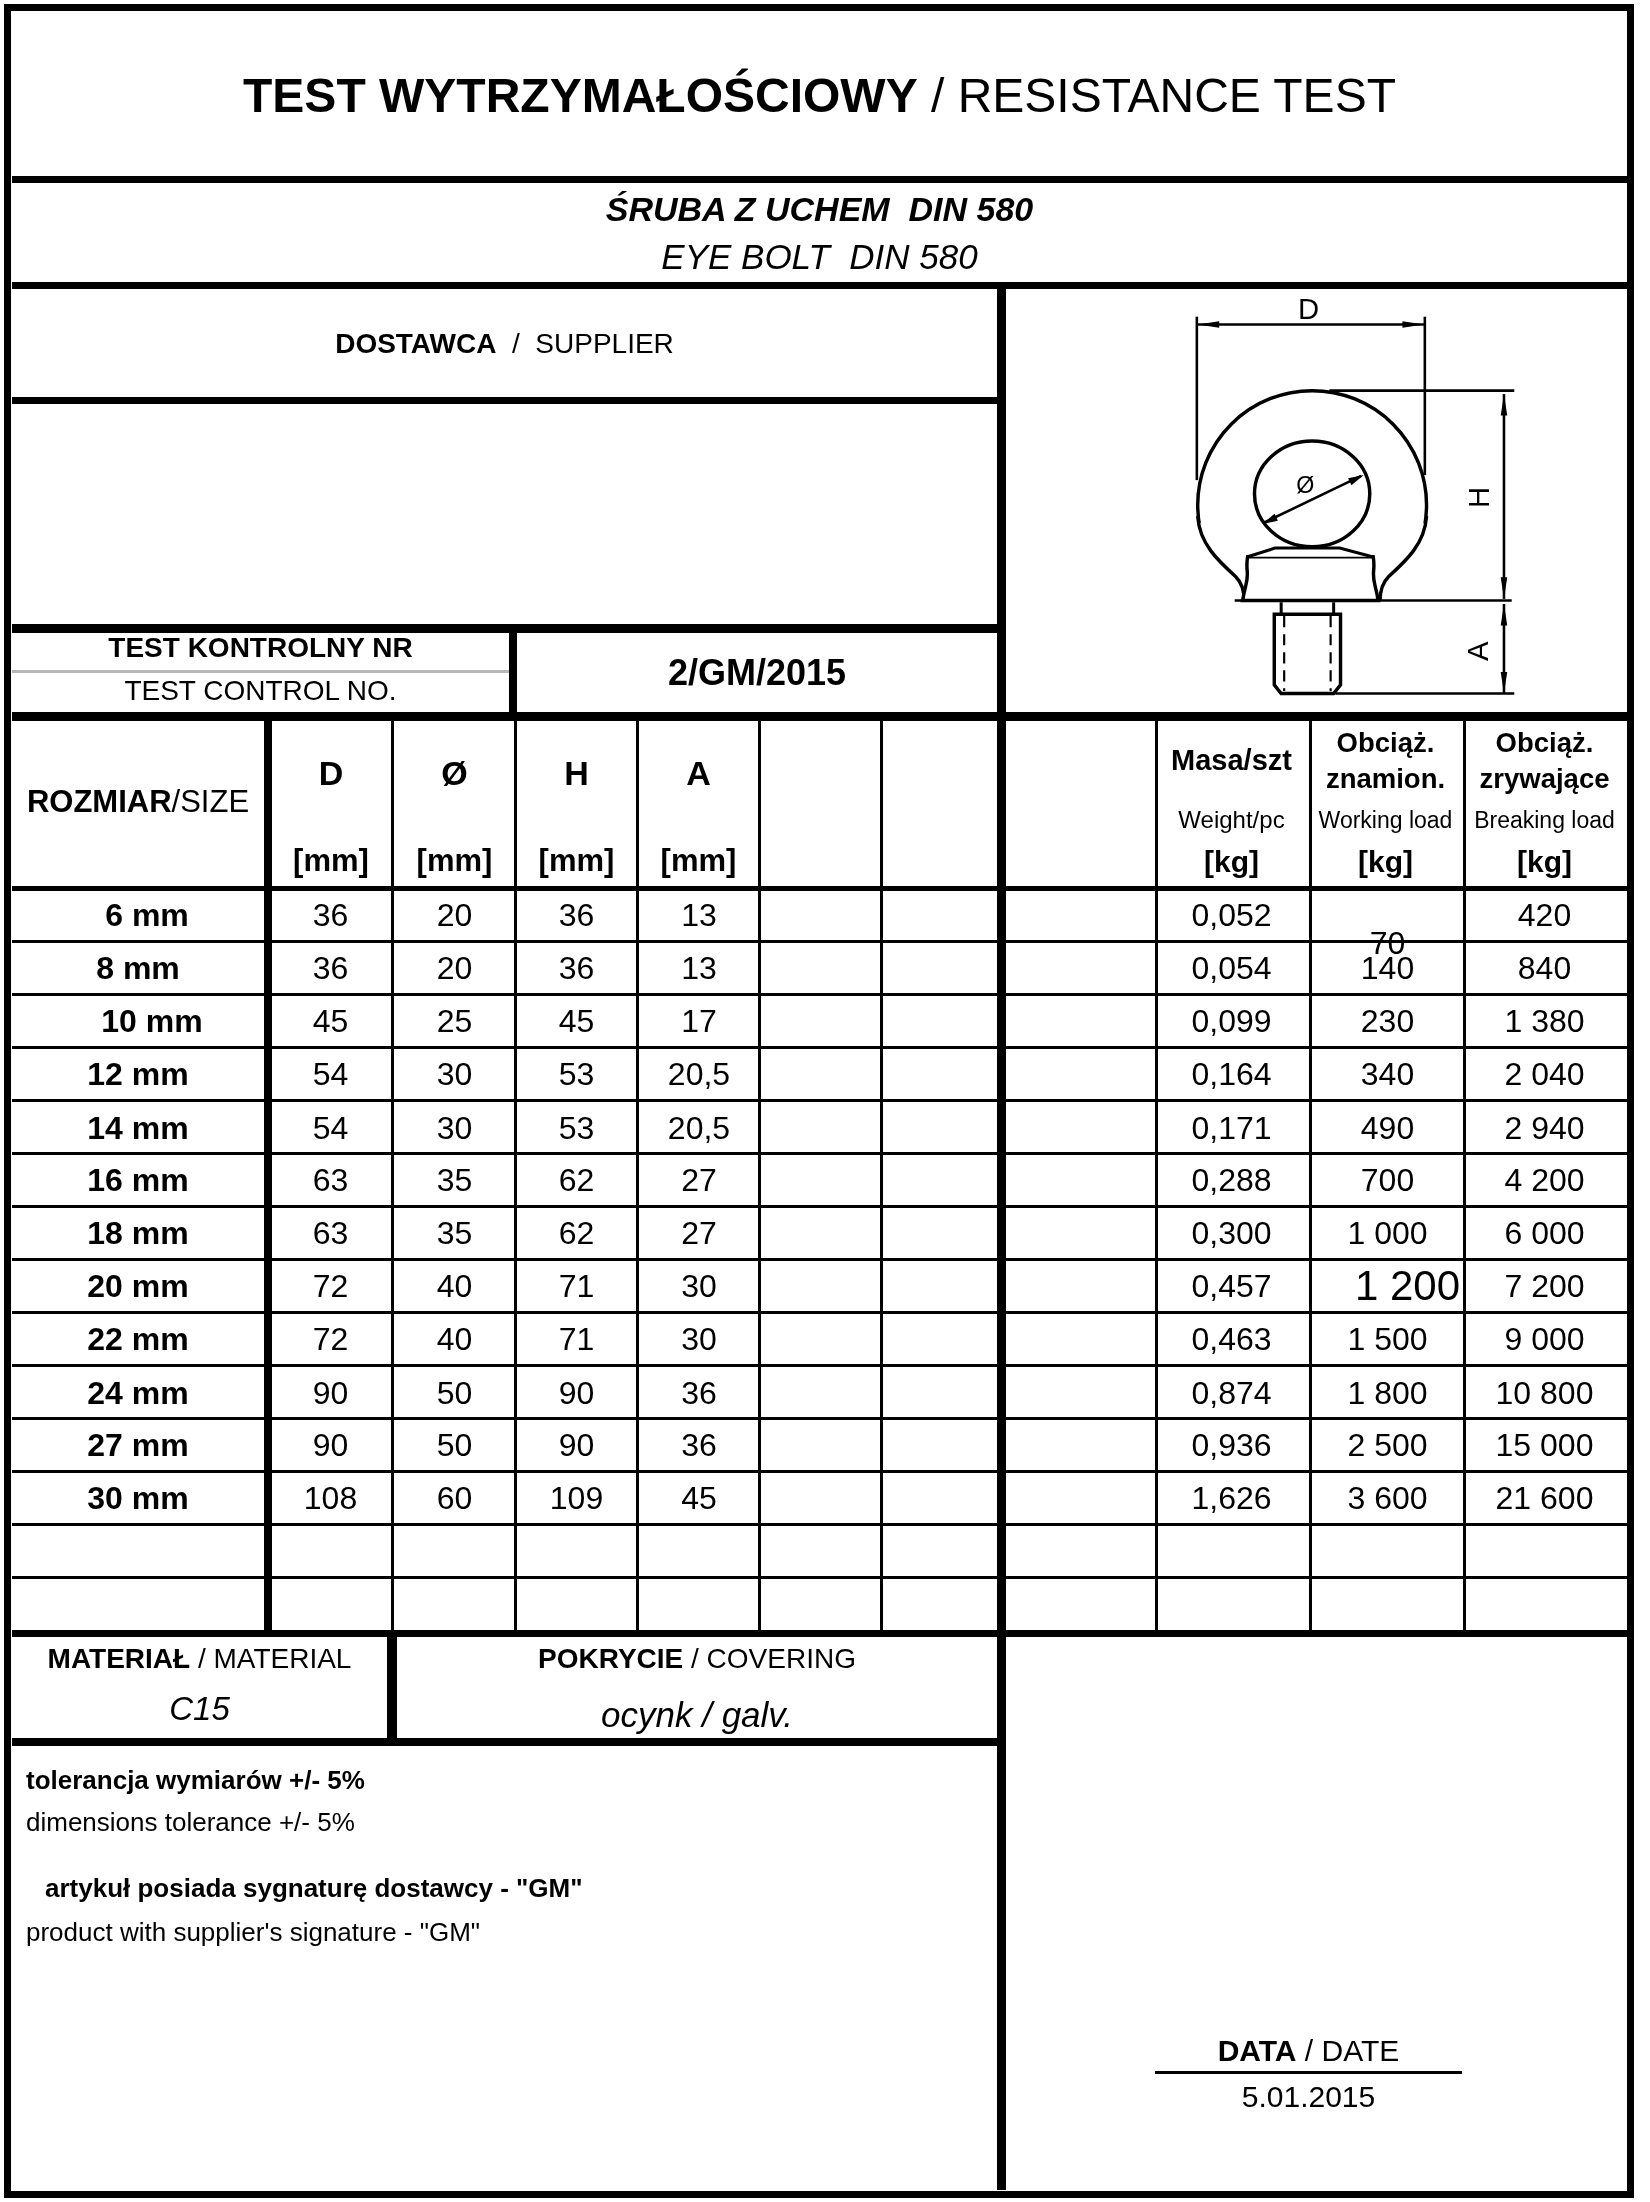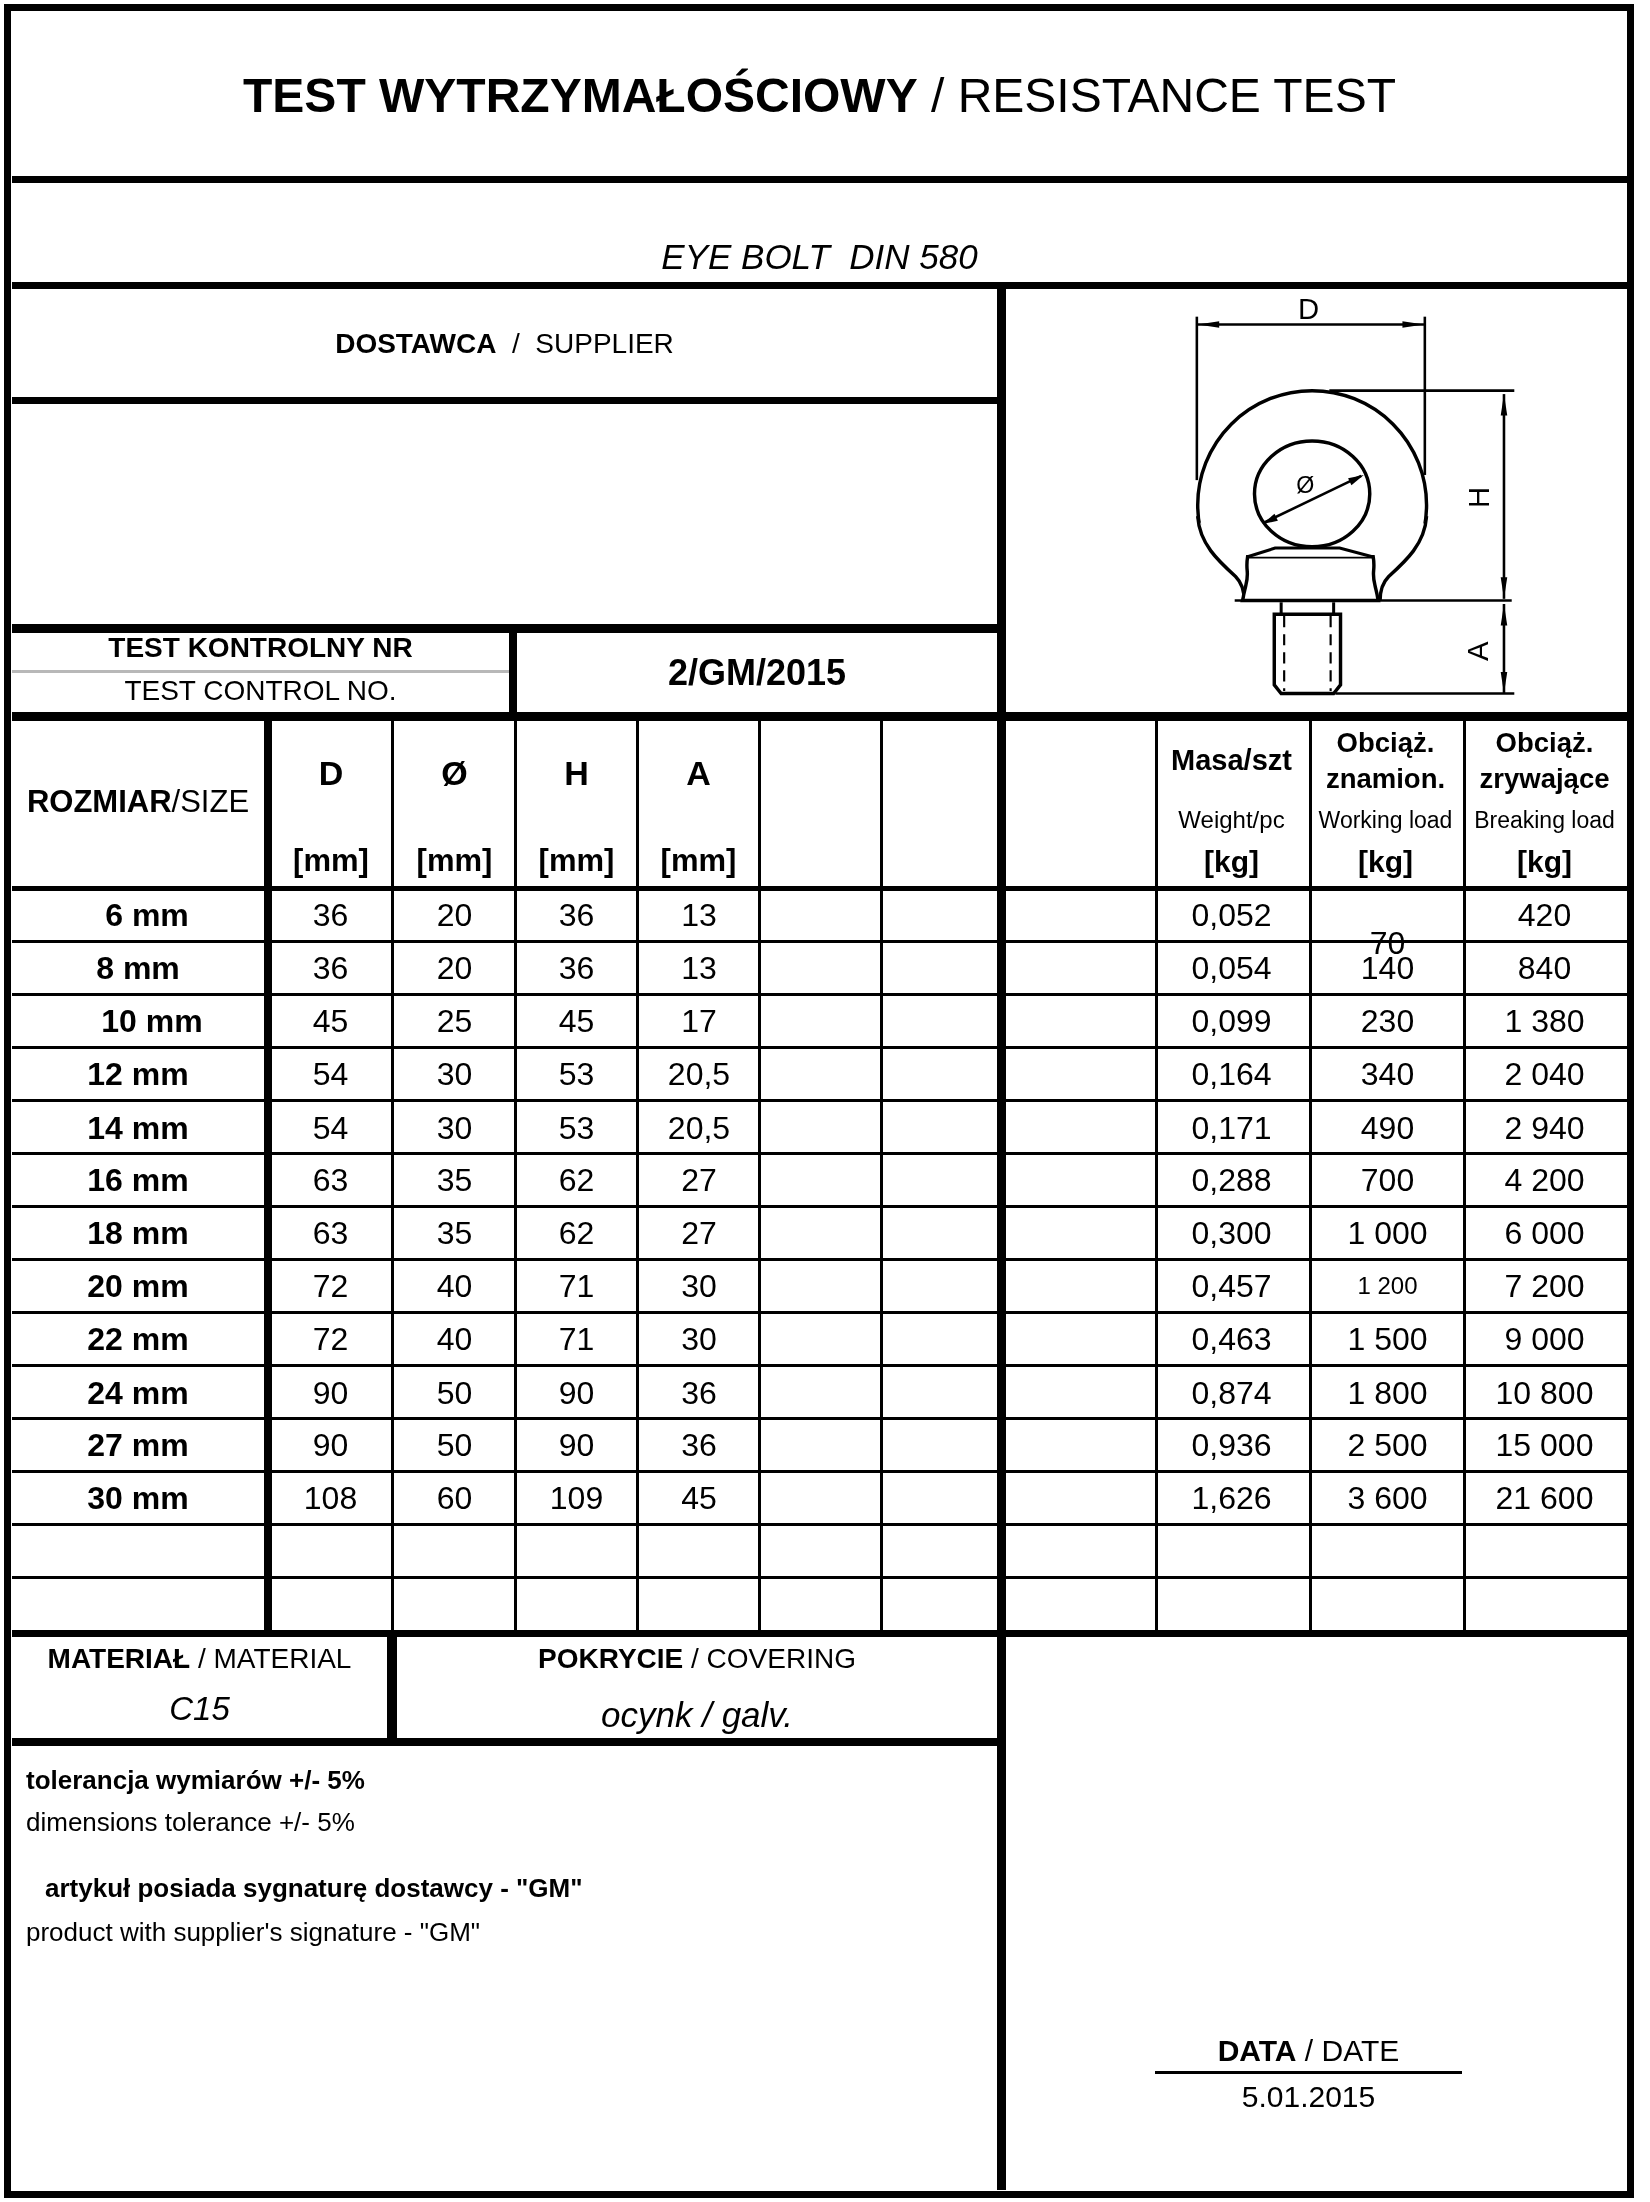"ŚRUBA Z UCHEM DIN 580" div.t { html: none -> <div><b>ŚRUBA Z UCHEM&nbsp;&nbsp;DIN 580</b></div> }
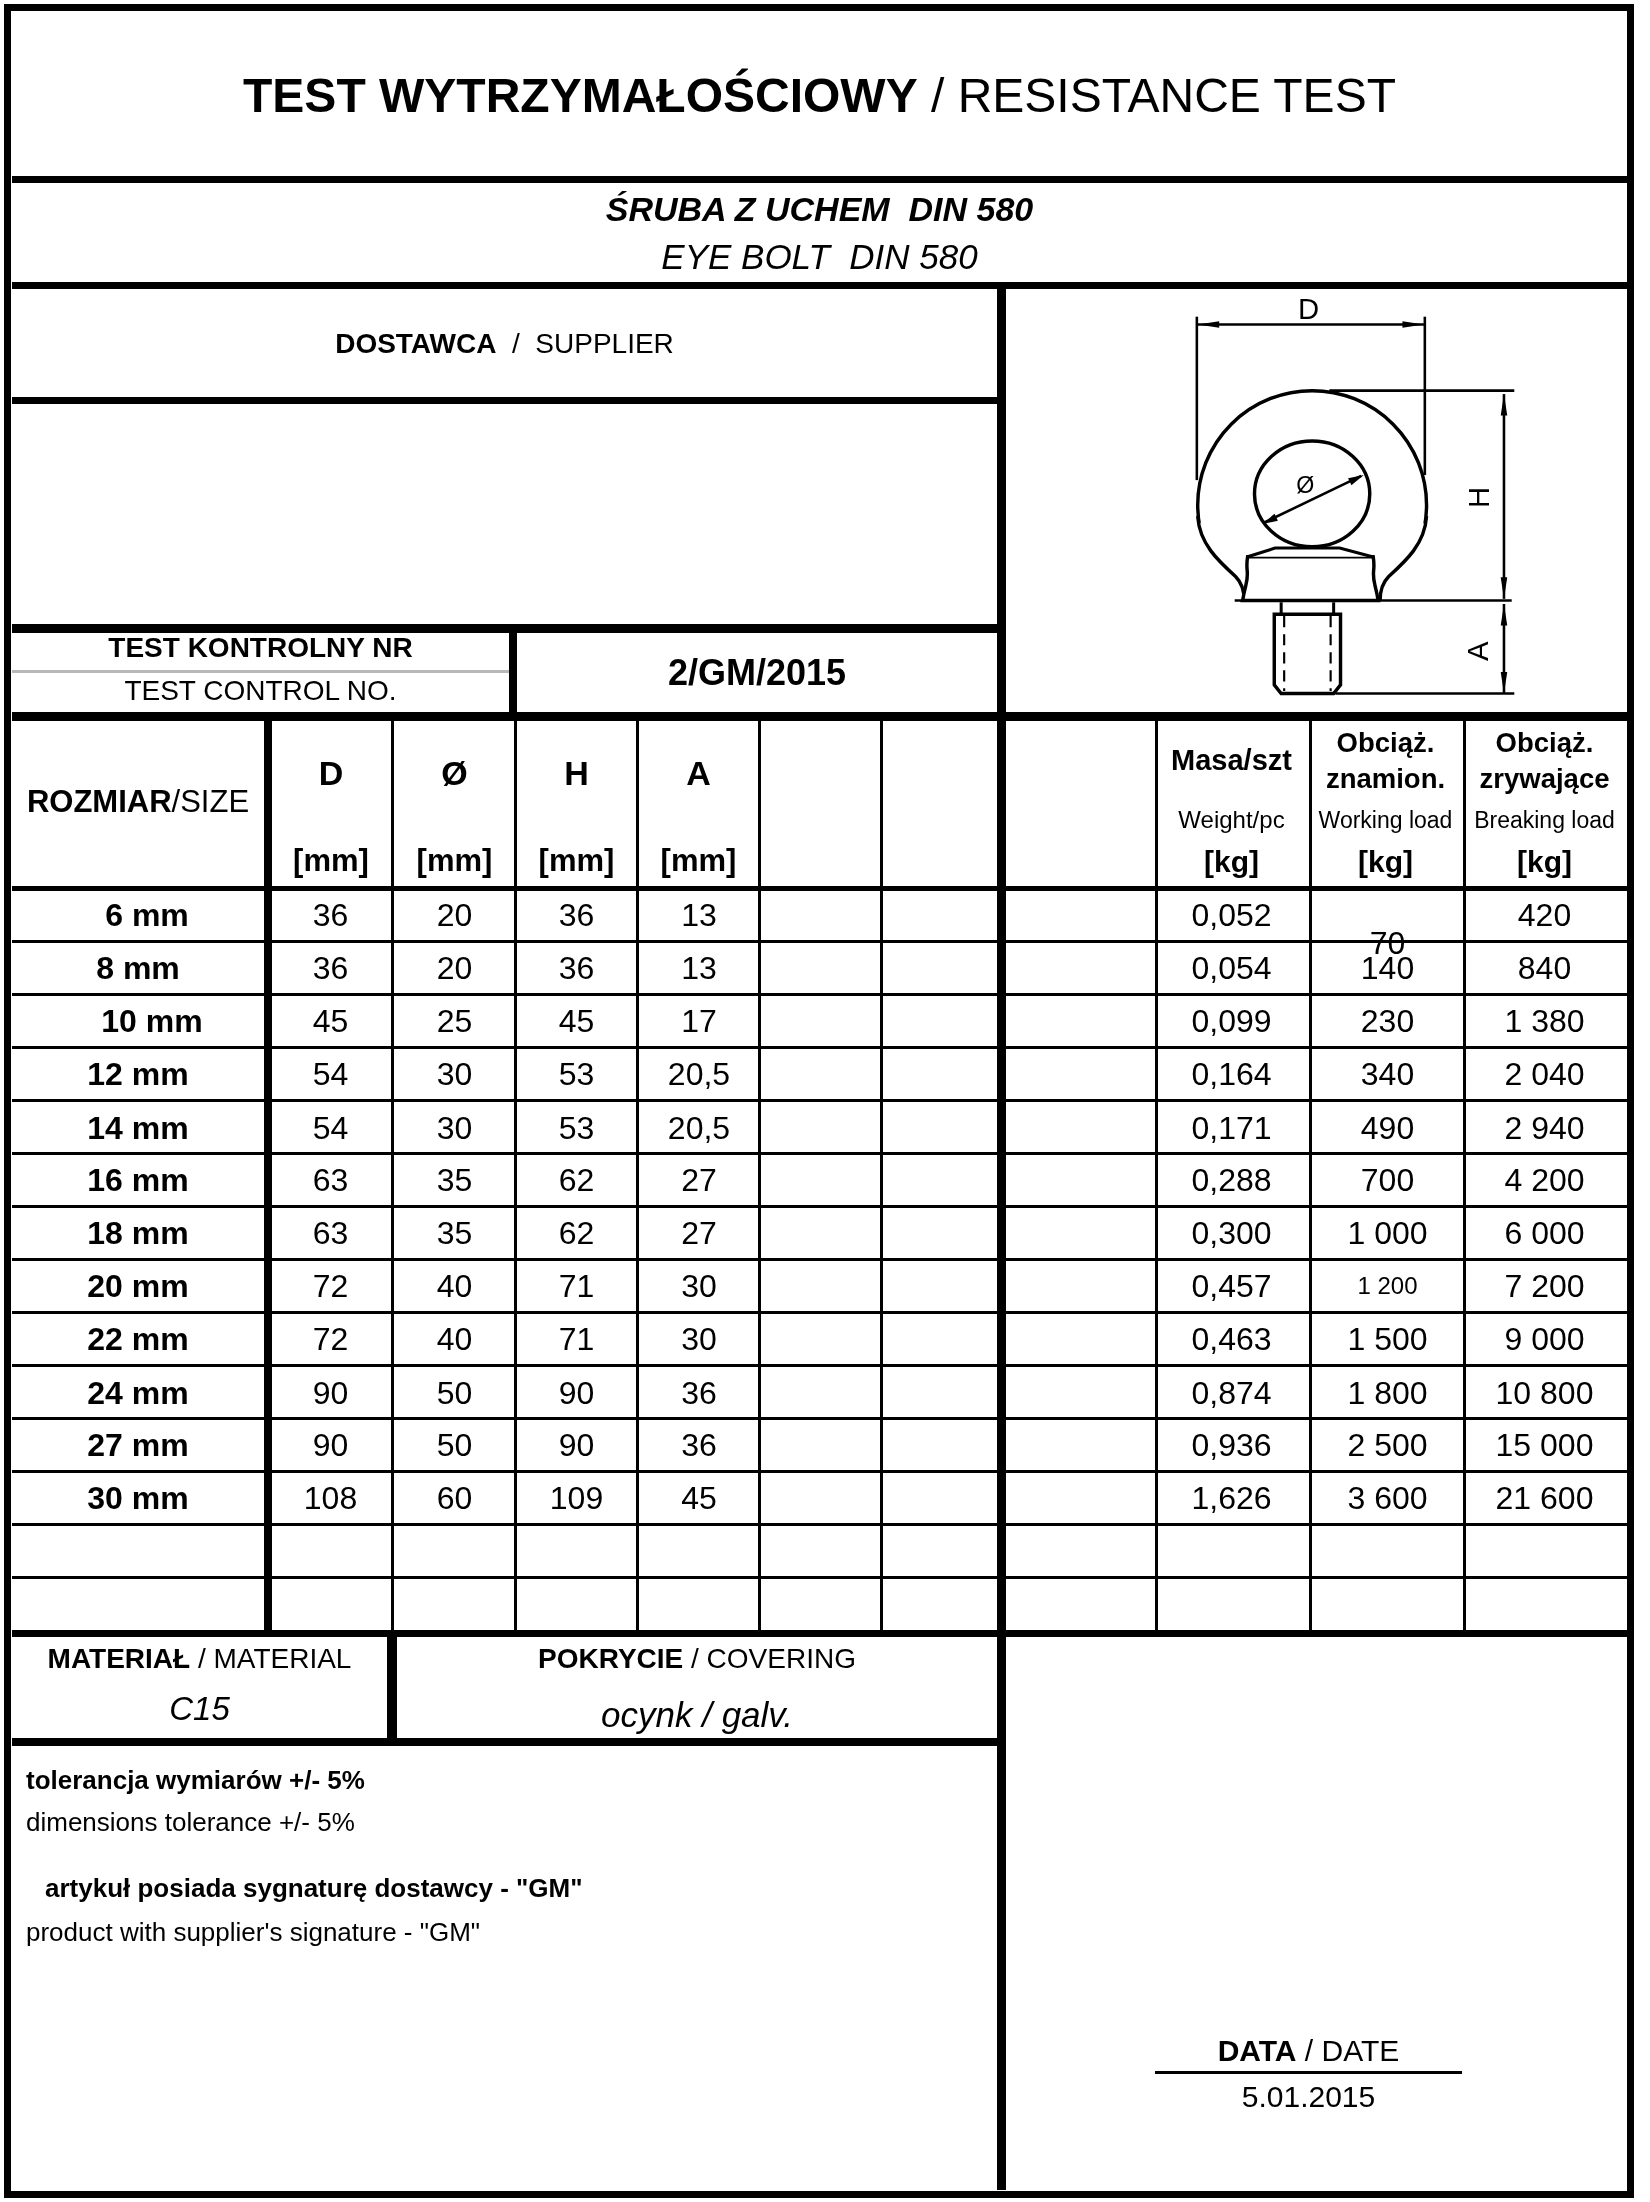"1 200" div.t { font-size: 24px -> 42px; padding-left: none -> 20px }
